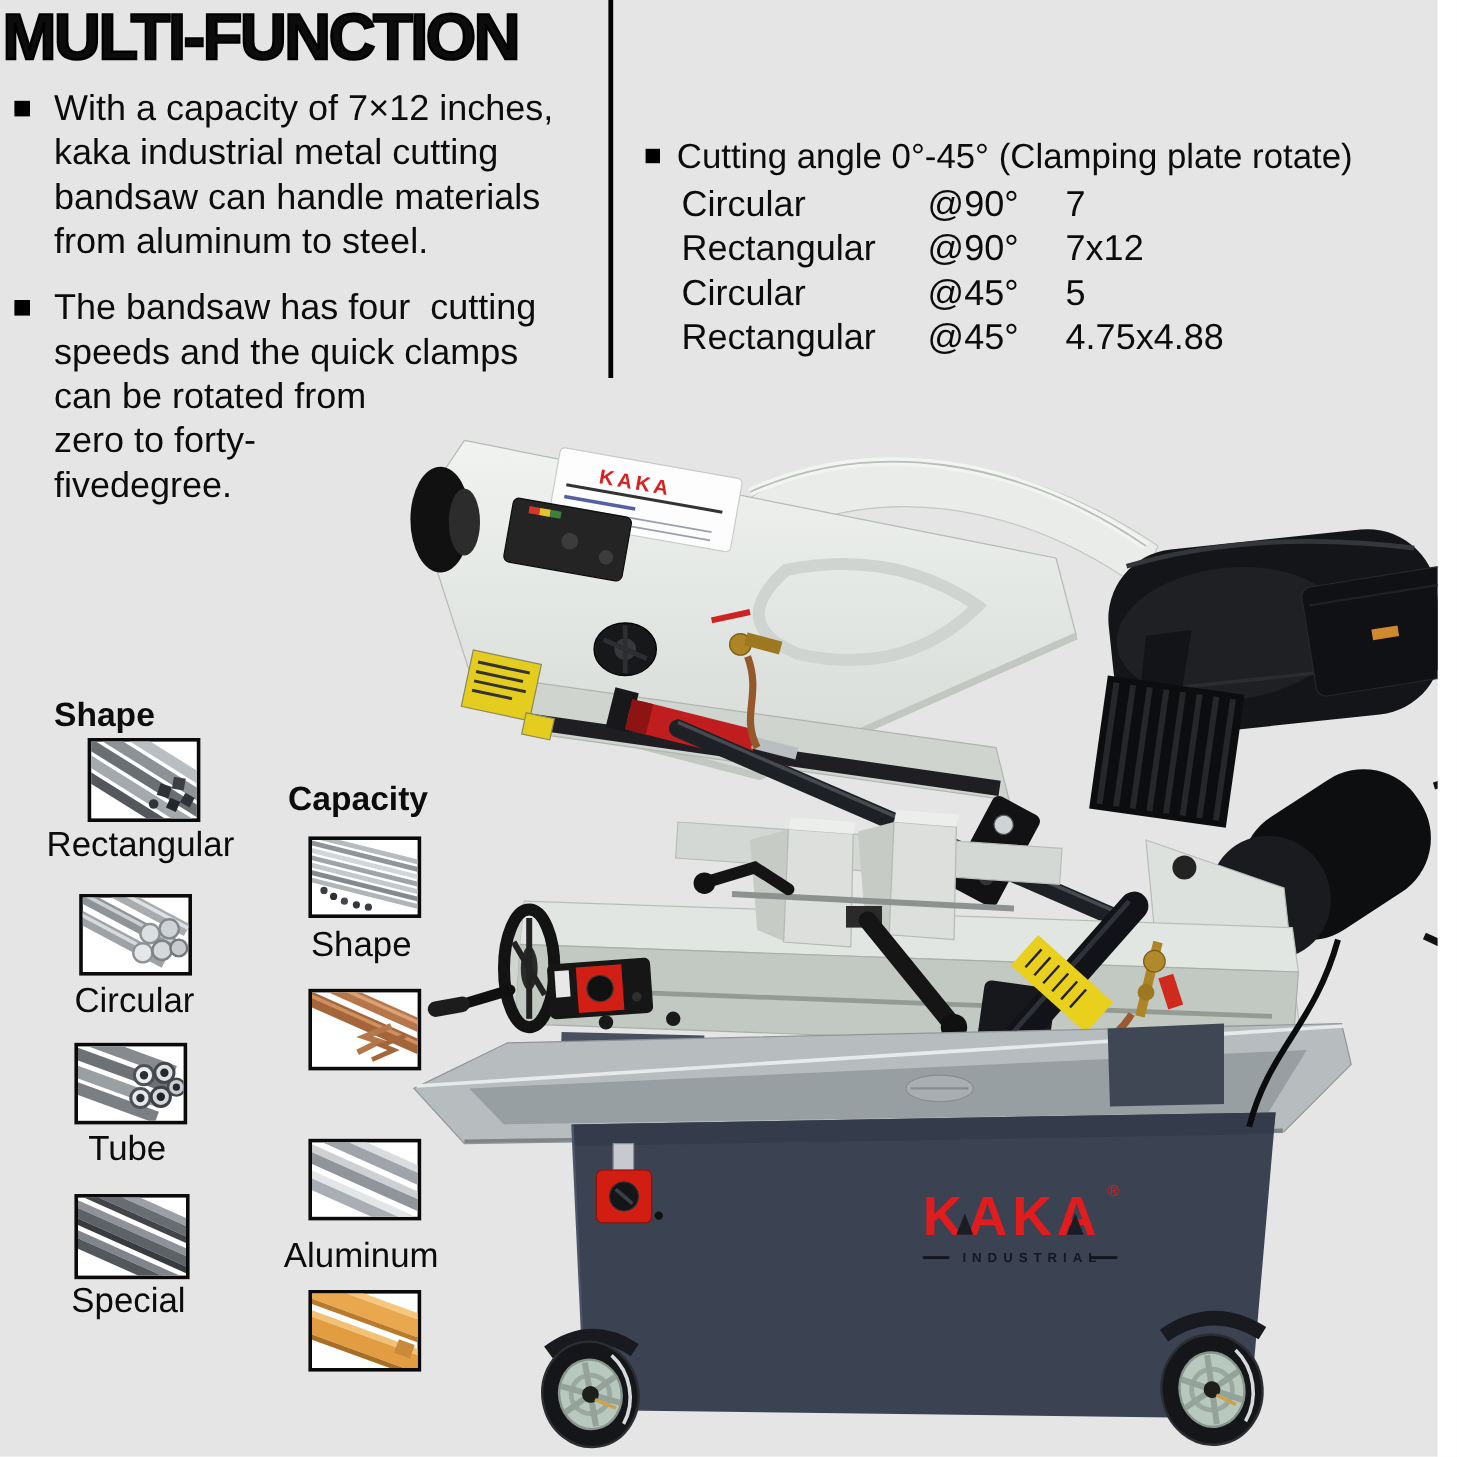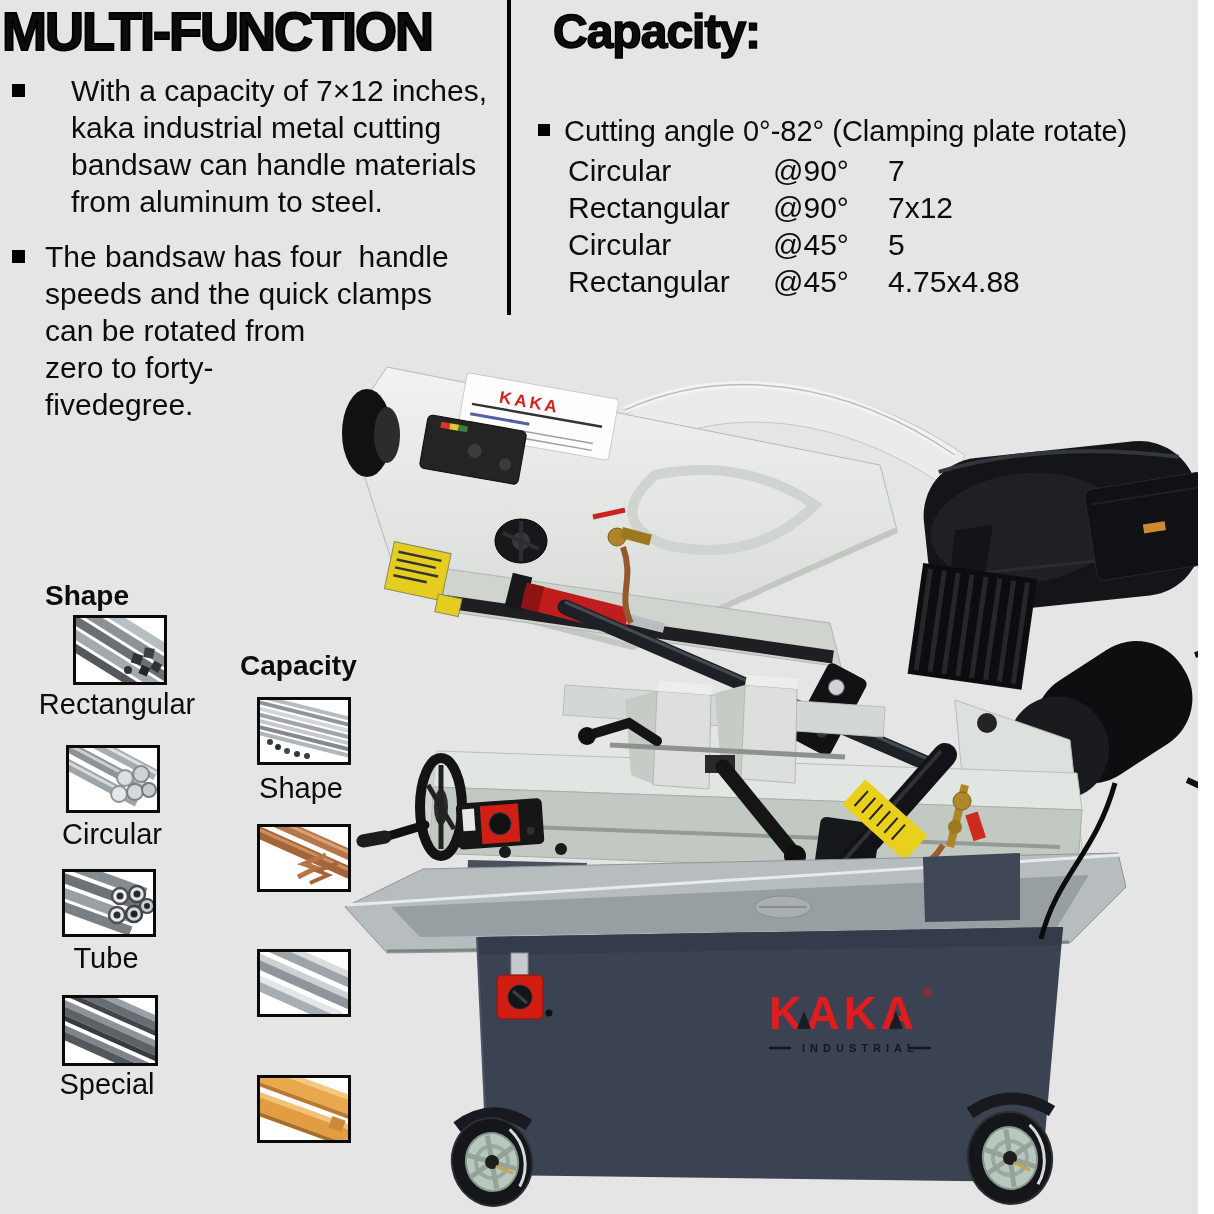"Capacity:" div.abs { html: <div>Capacity:</div> -> none }
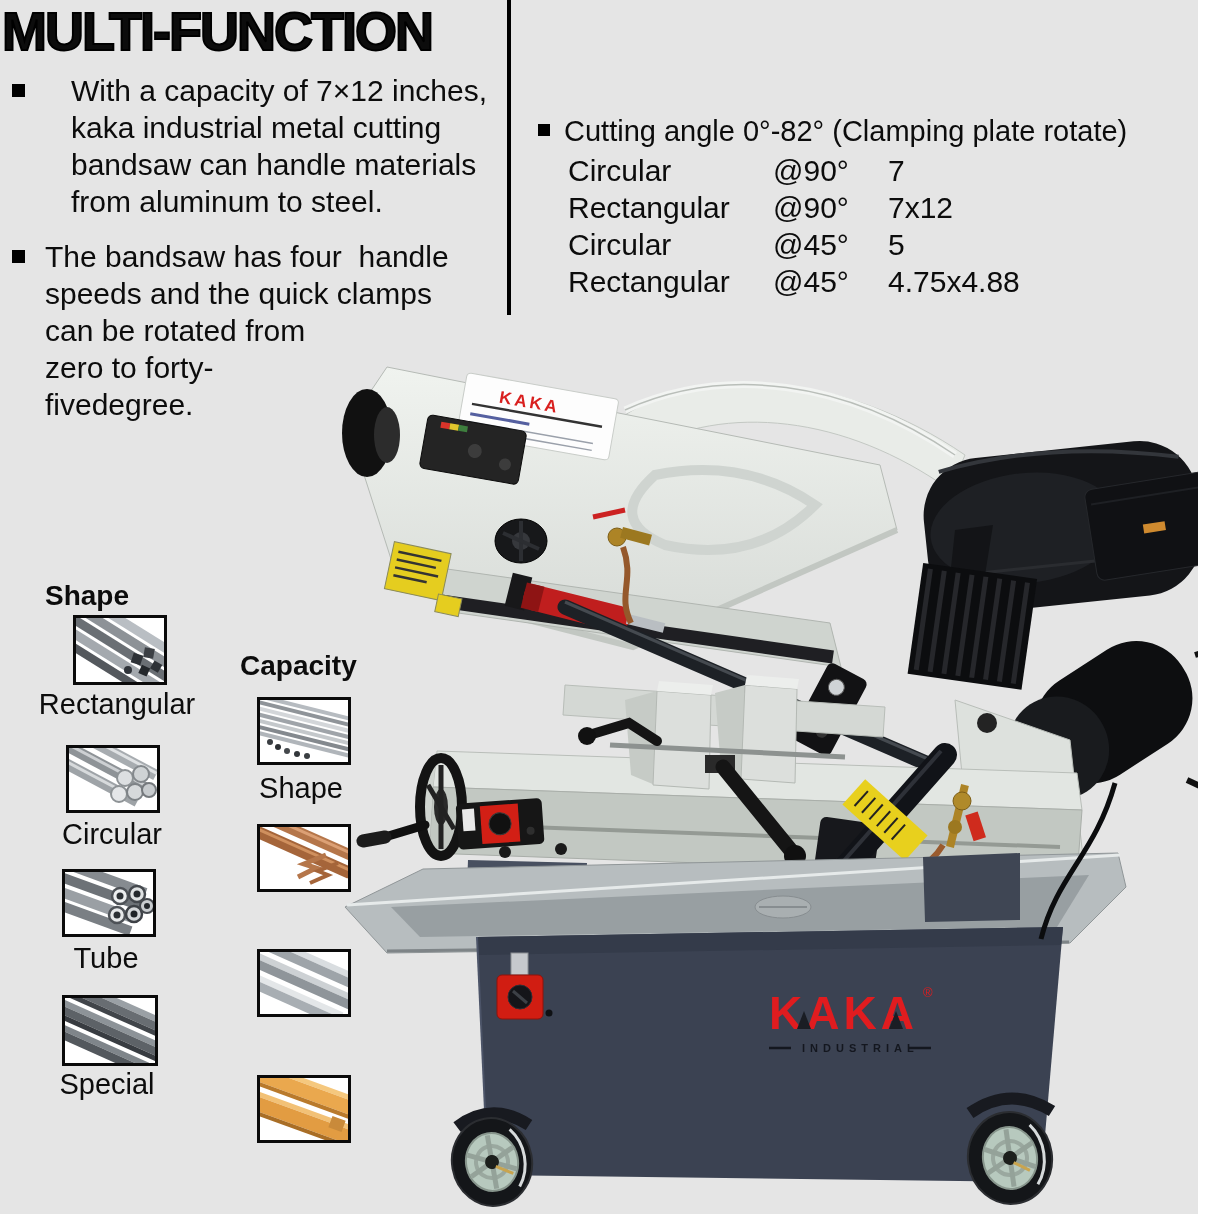"With a capacity of 7×12" div.bullet-row { gap: 26px -> none }
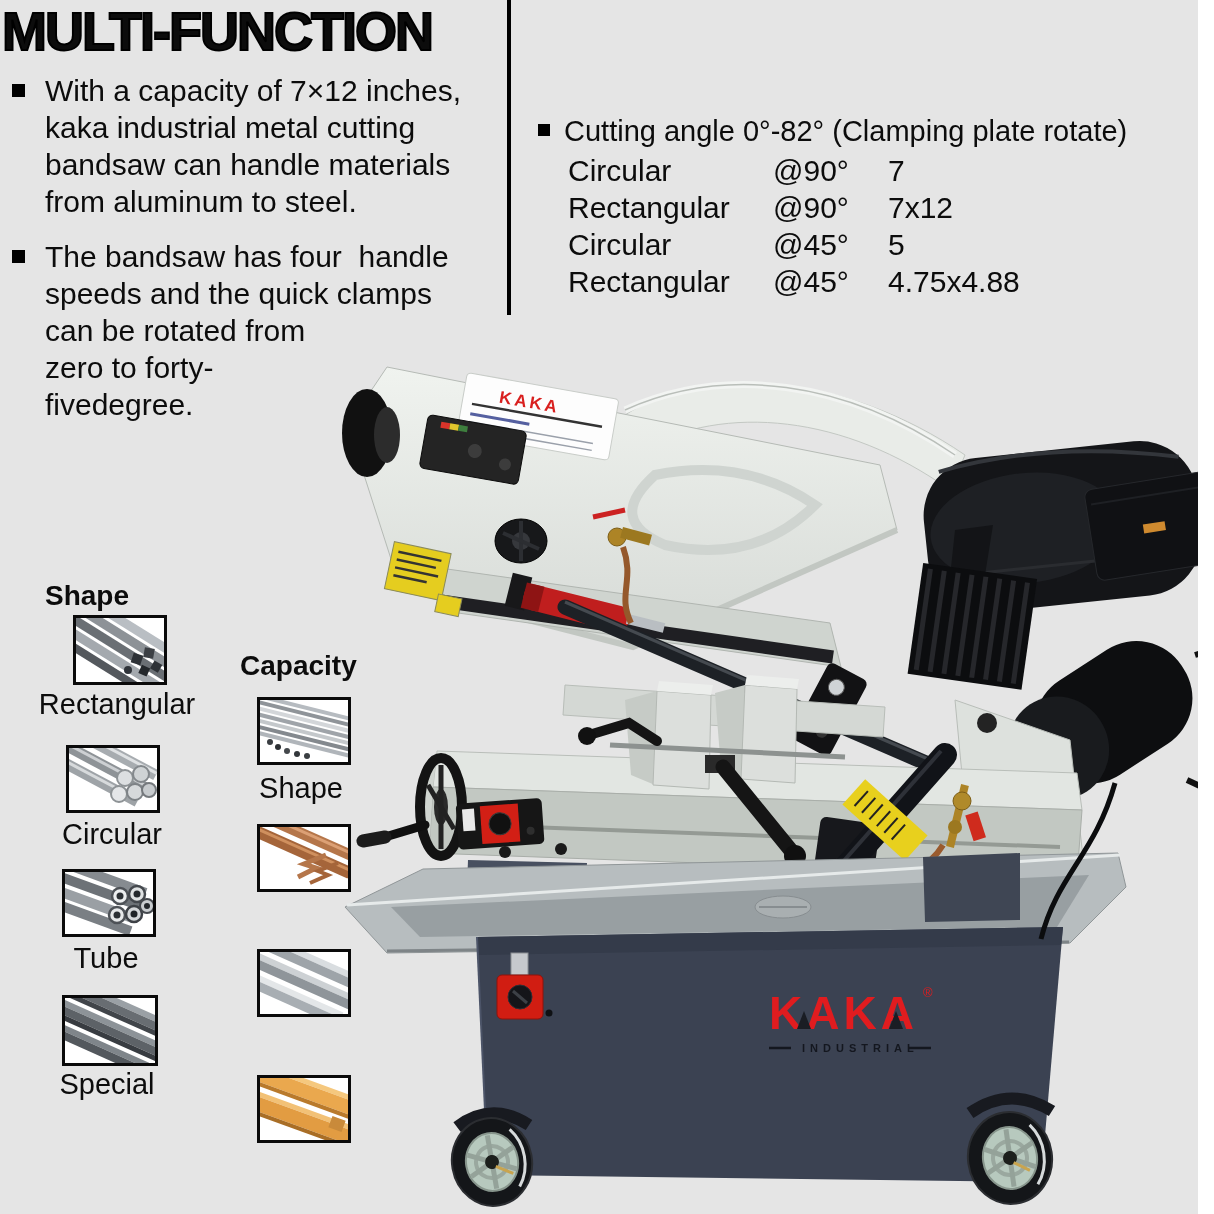"Cutting angle 0°-82° (Clamping plate" div.bullet-text { text: -82 -> -45 }
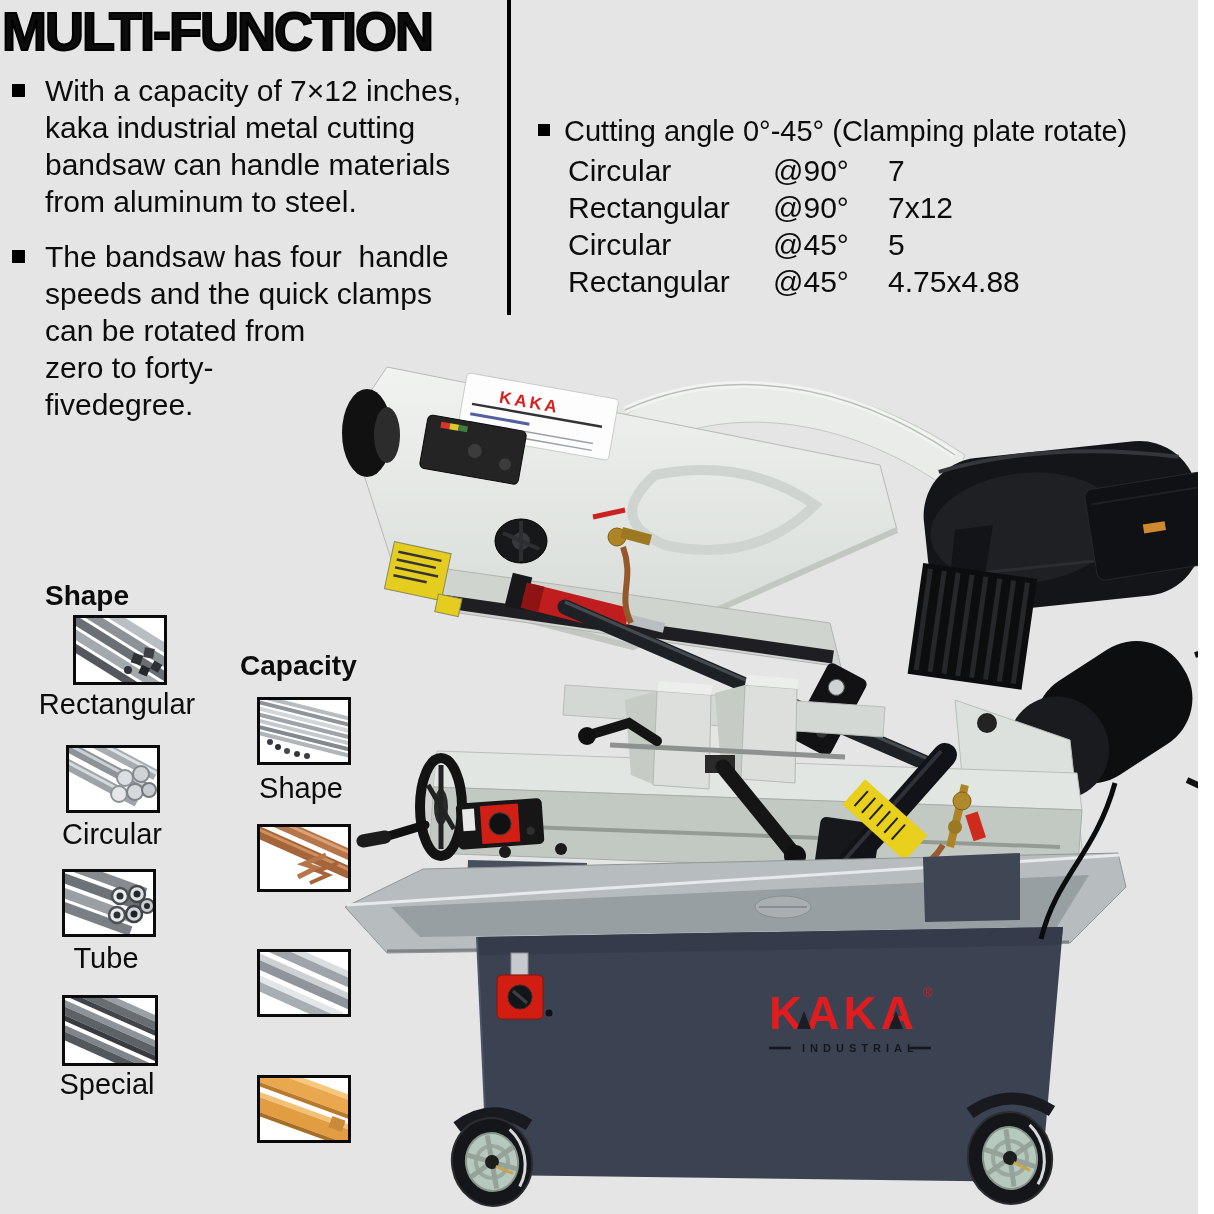"The bandsaw has four handle" div.bullet-text { text: handle -> cutting }
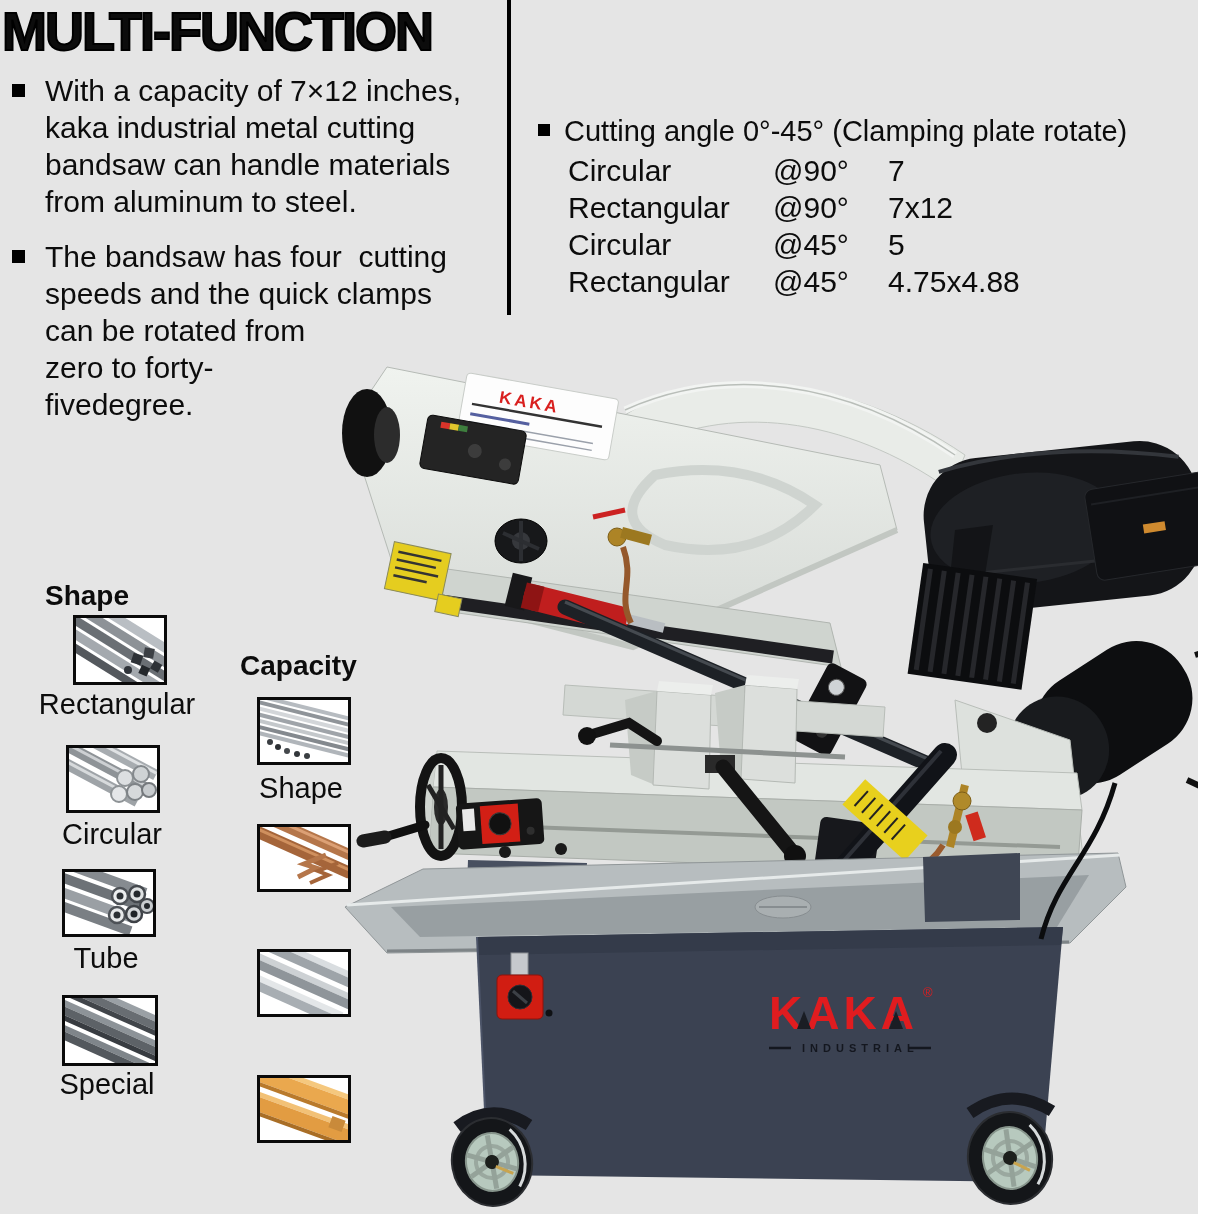"Aluminum" div.thumb-label { html: none -> <div>Aluminum</div> }
